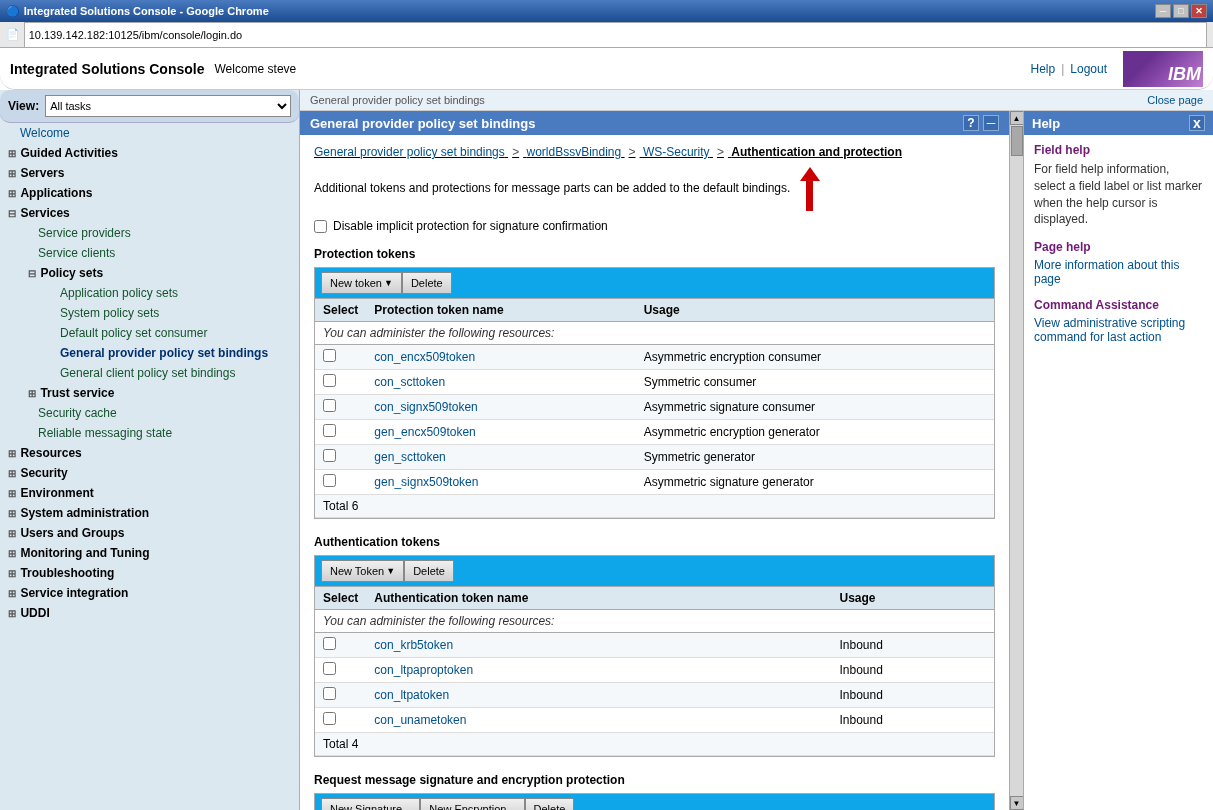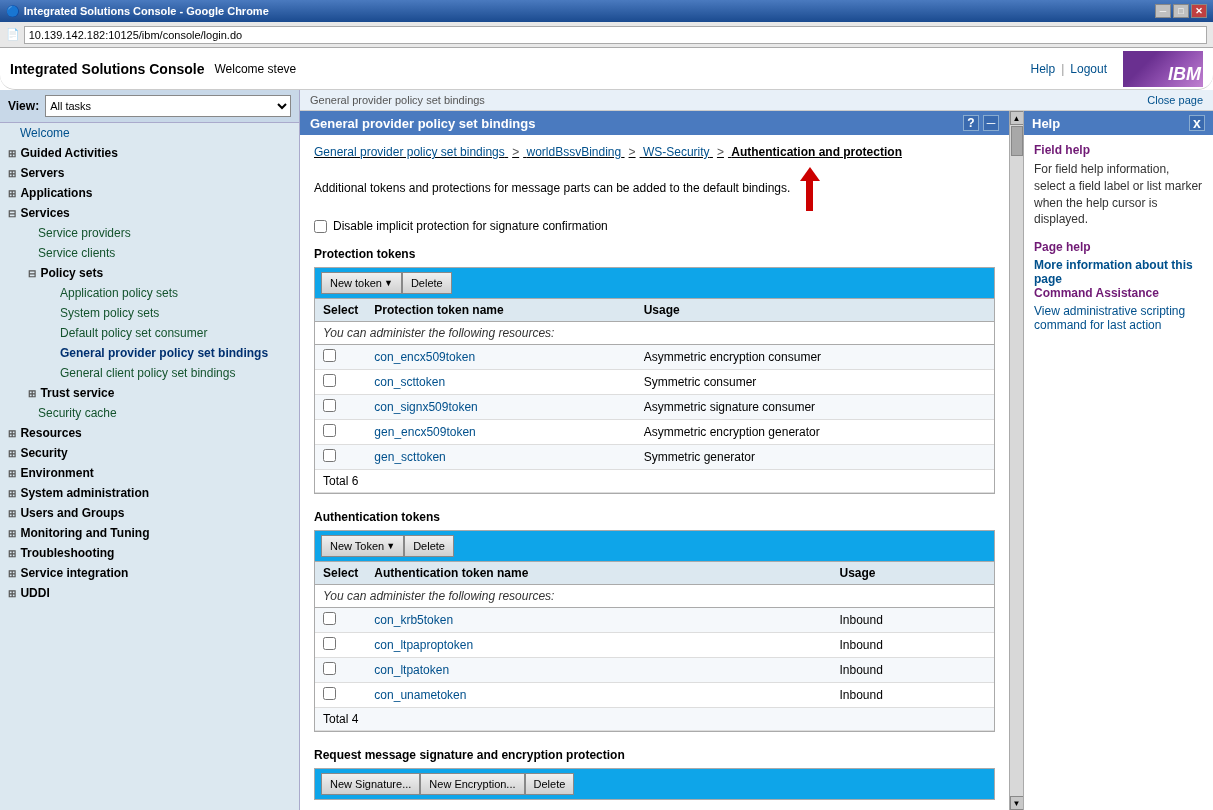"10.139.142.182:10125/ibm/console/login.d" #addressbar input { height: 18px -> 26px }
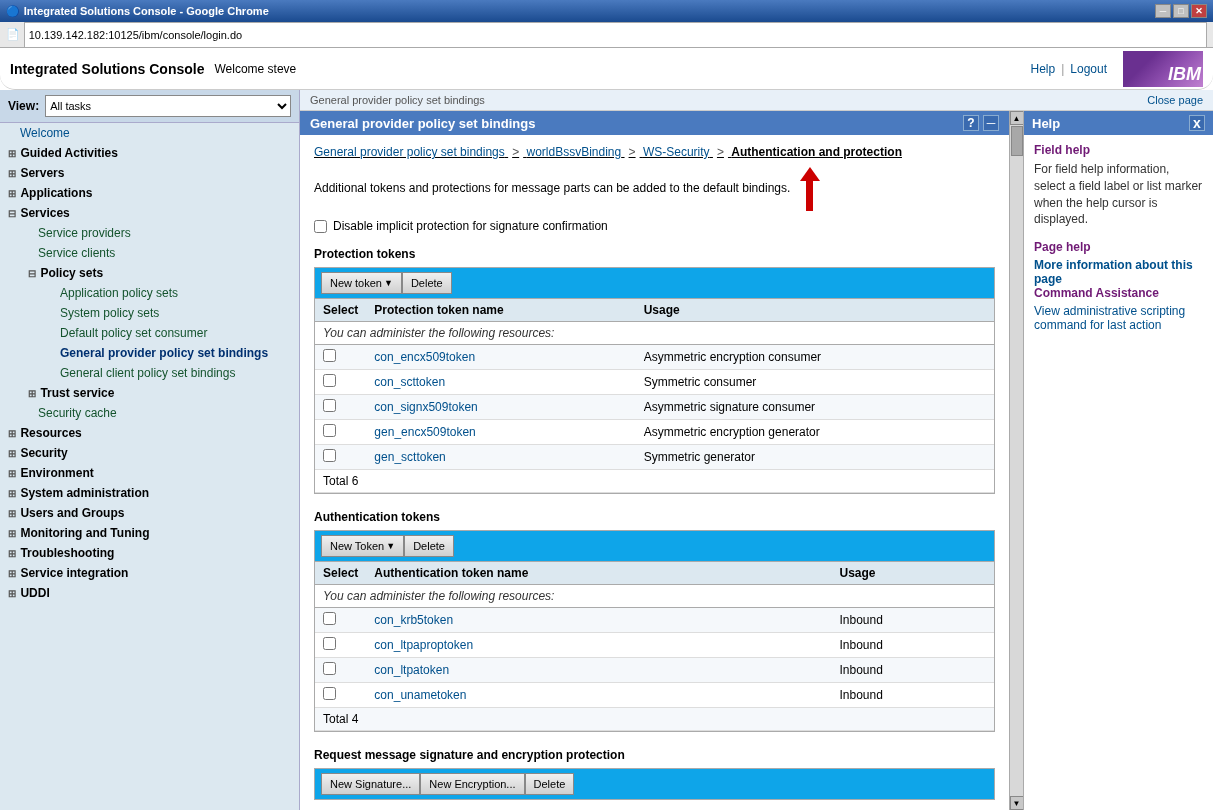"View:" #sidebar .view-bar { border-radius: none -> 10px }
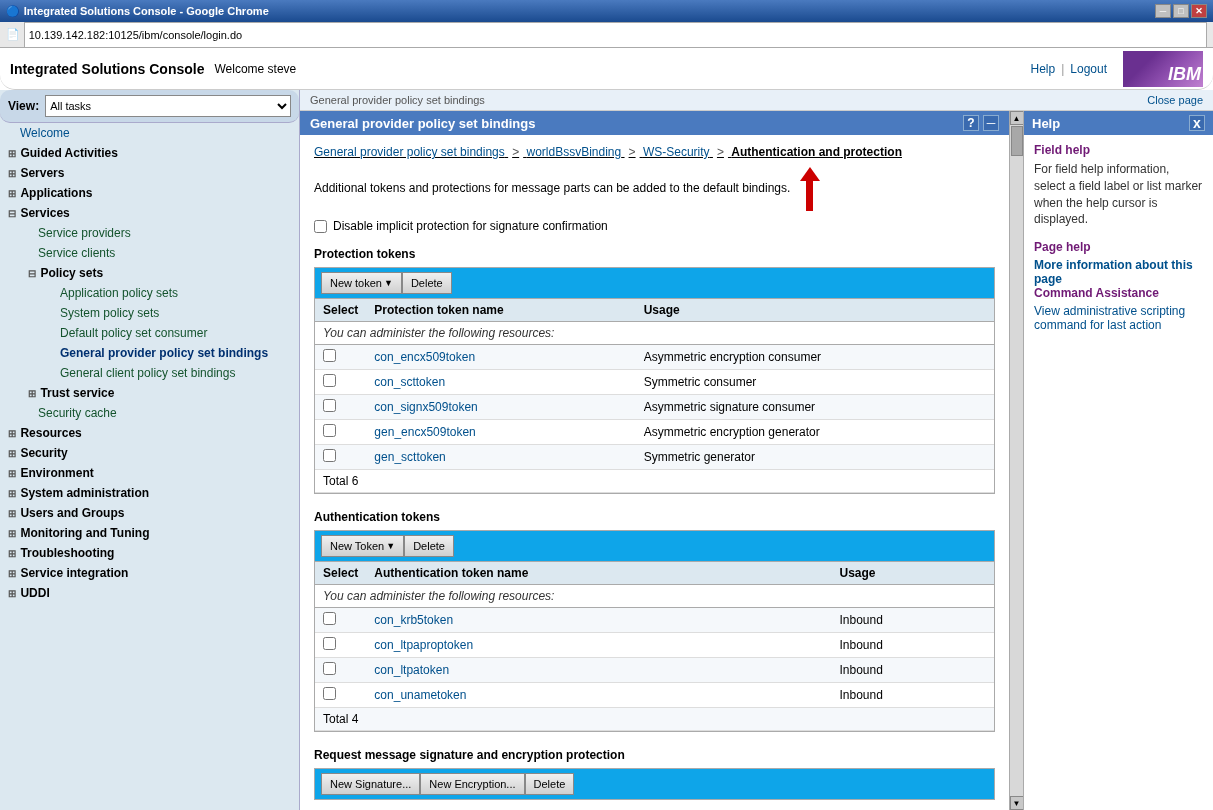"More information about this page" div { font-weight: bold -> none; margin-bottom: none -> 12px }
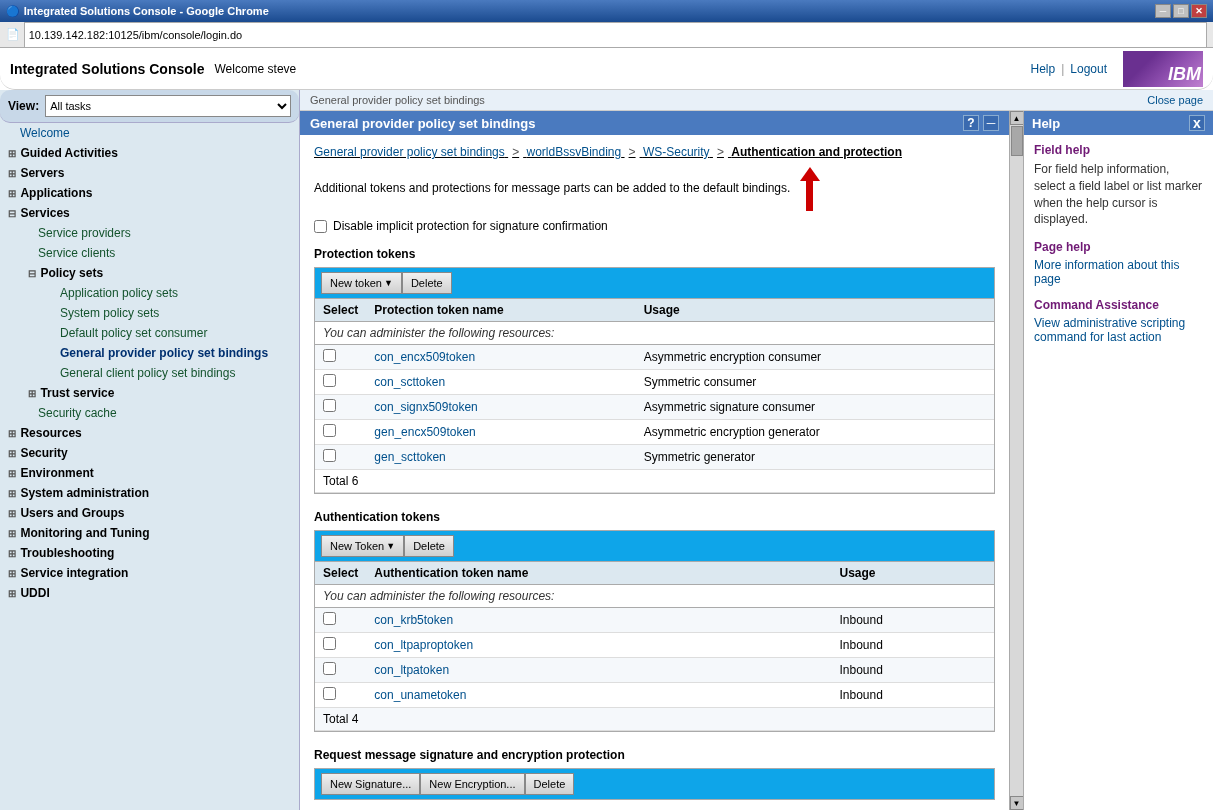"Reliable messaging state" div.nav-item { html: none -> <div>Reliable messaging state</div> }
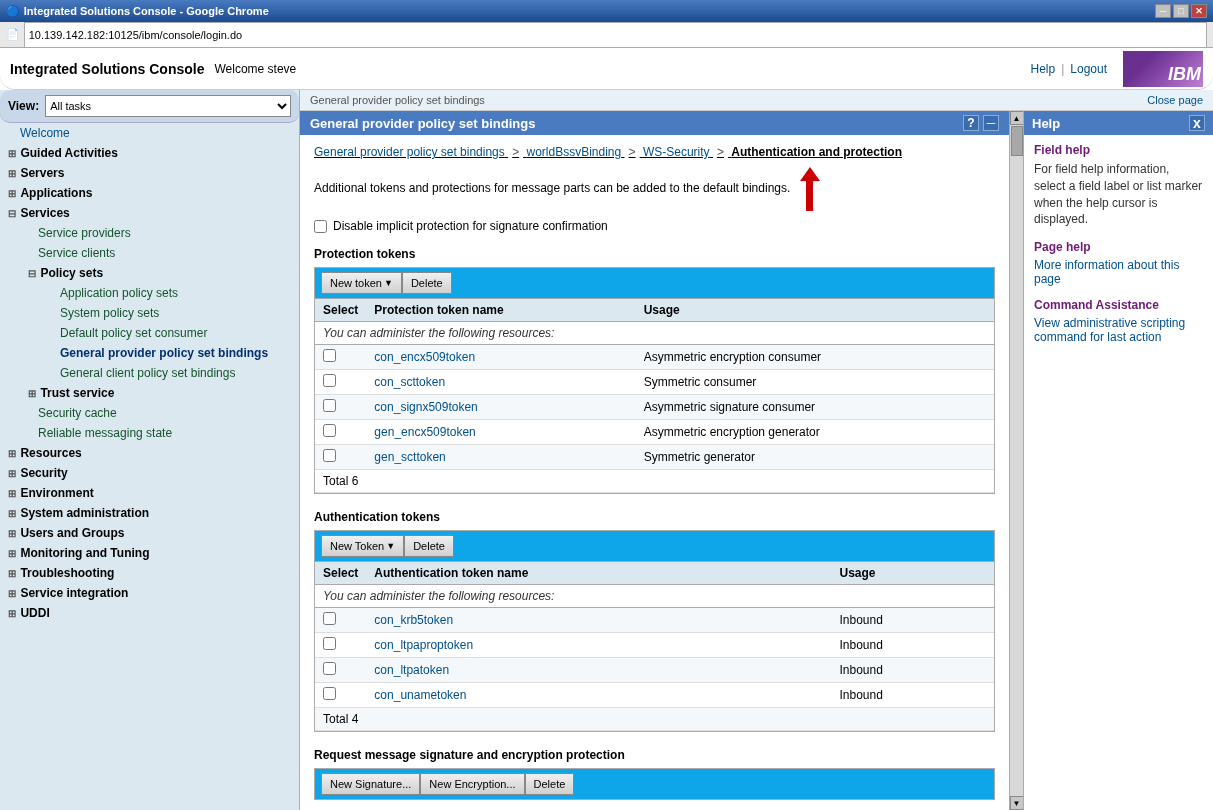"gen_signx509token" tr { html: none -> <tr> <td><input></td> <td><a>gen_signx509token</a></td> <td>Asymmetric signature generator</td> </tr> }
